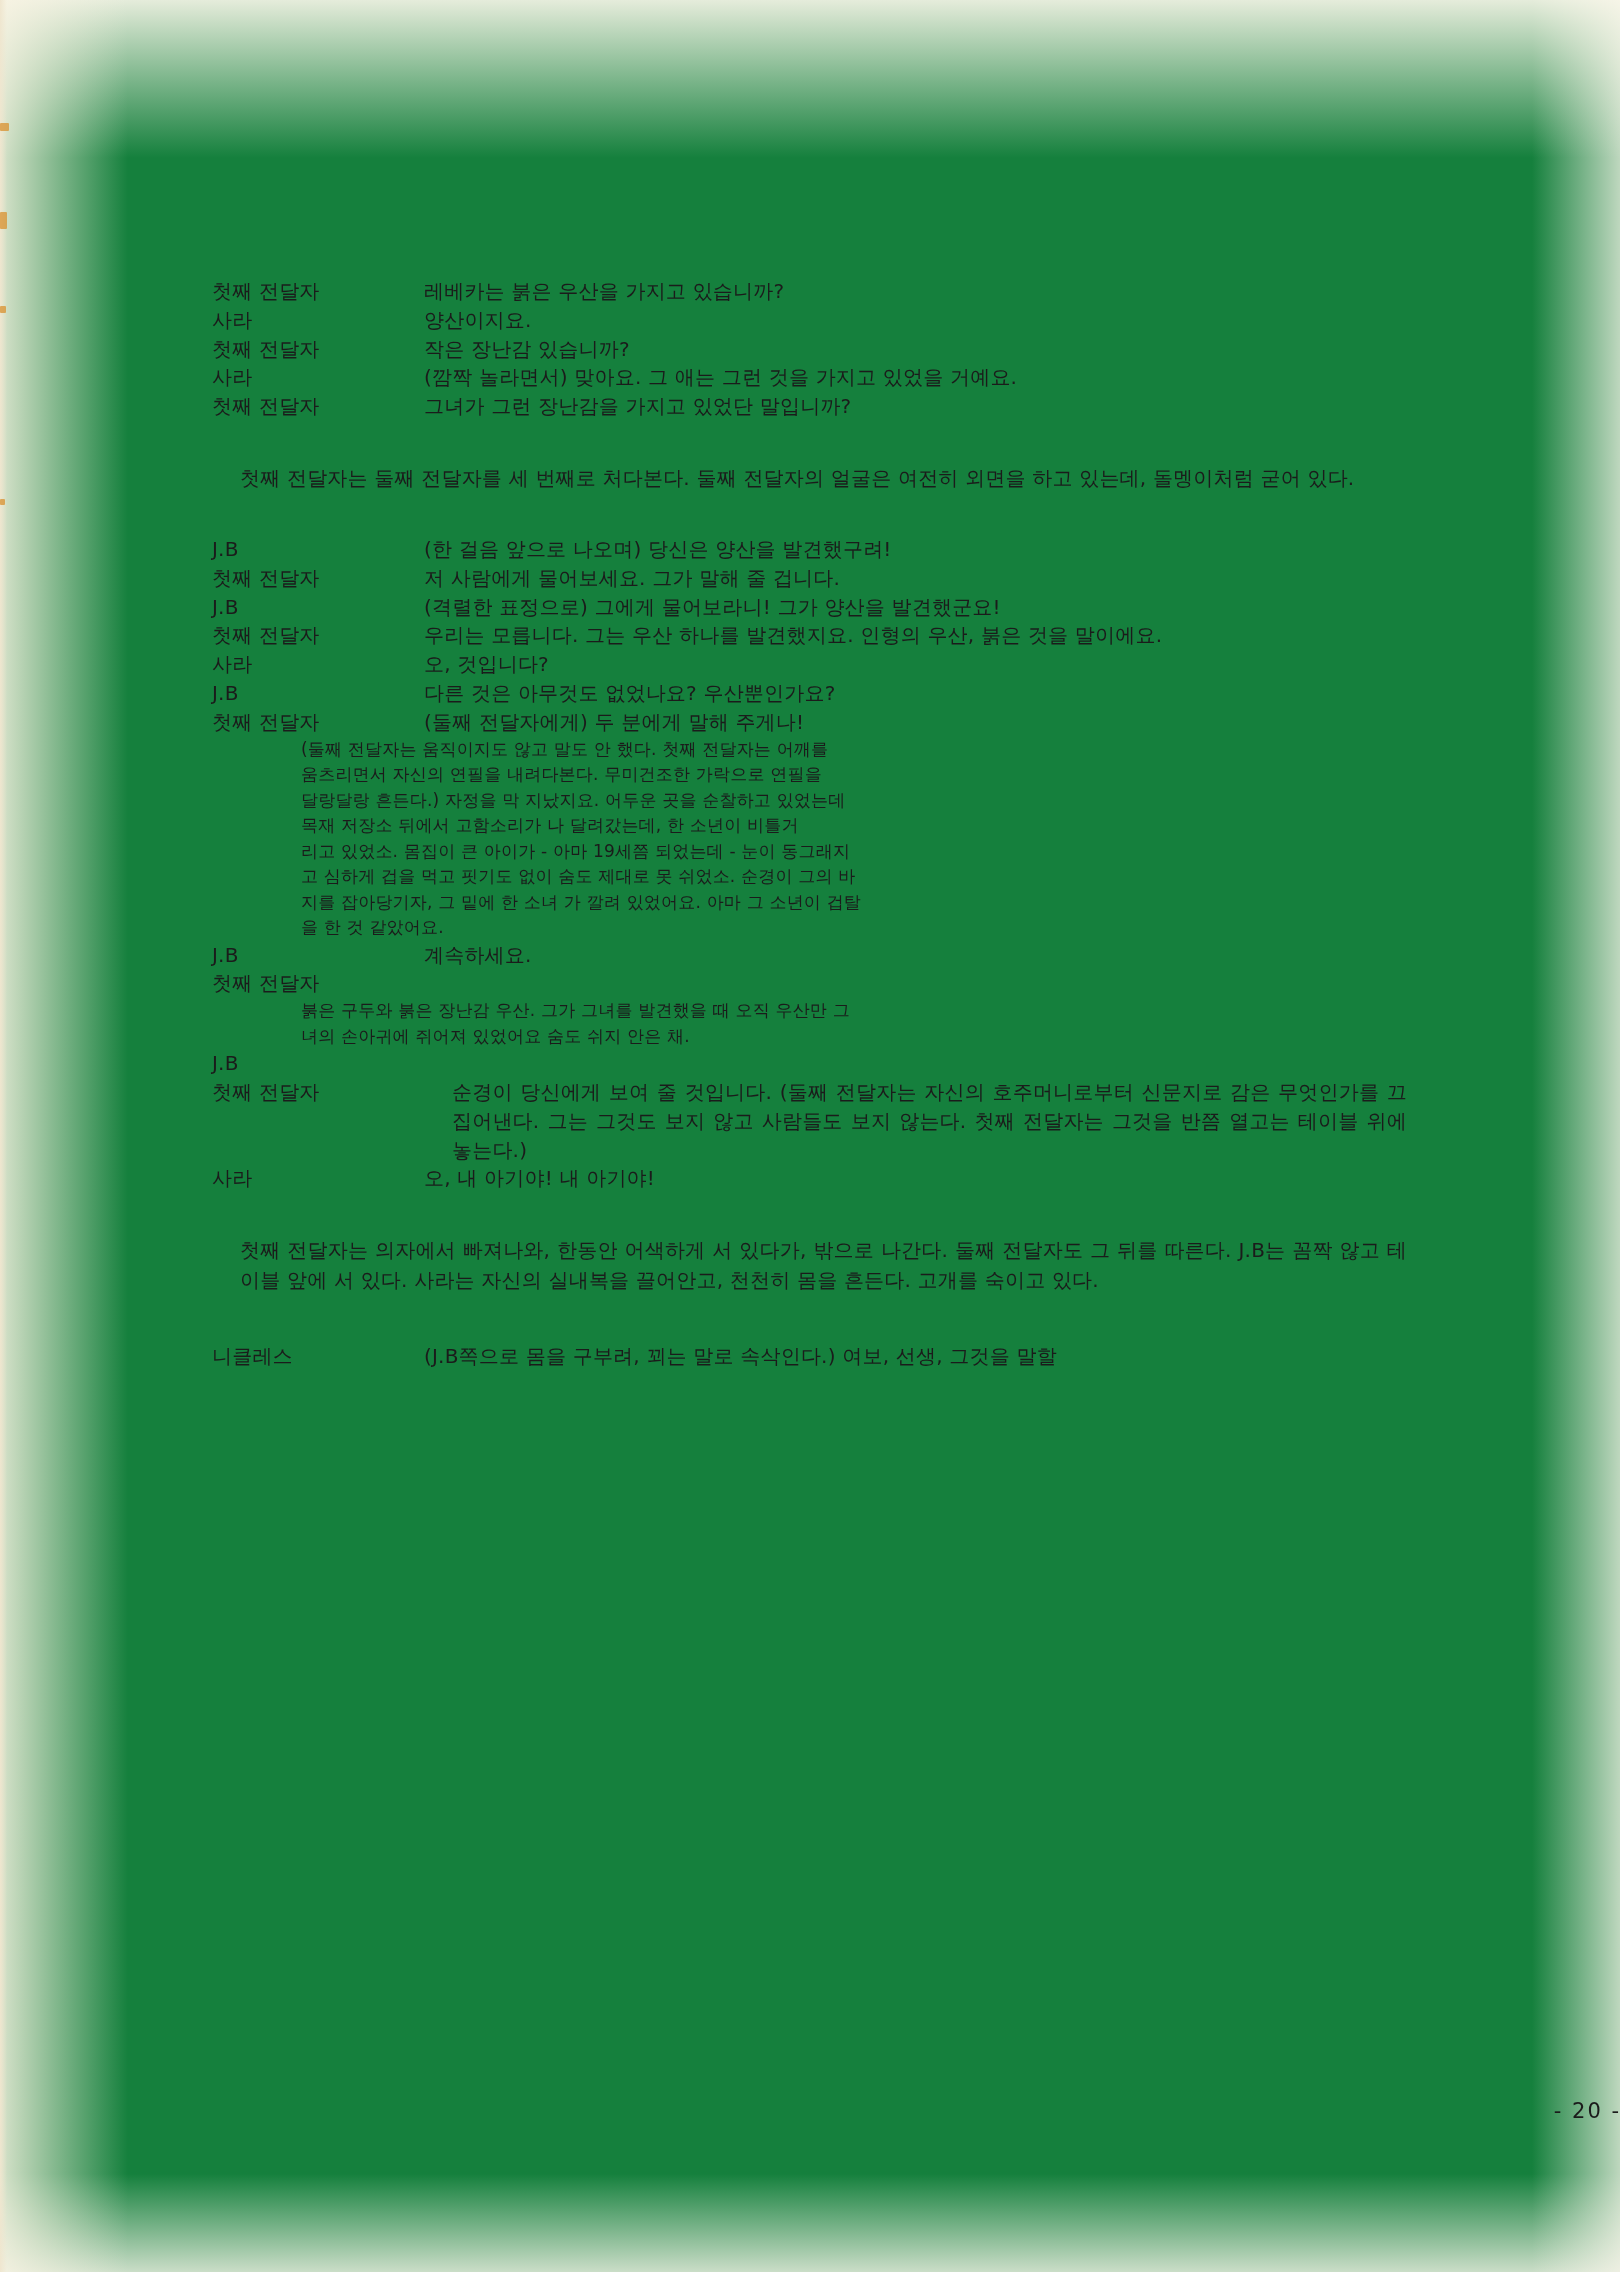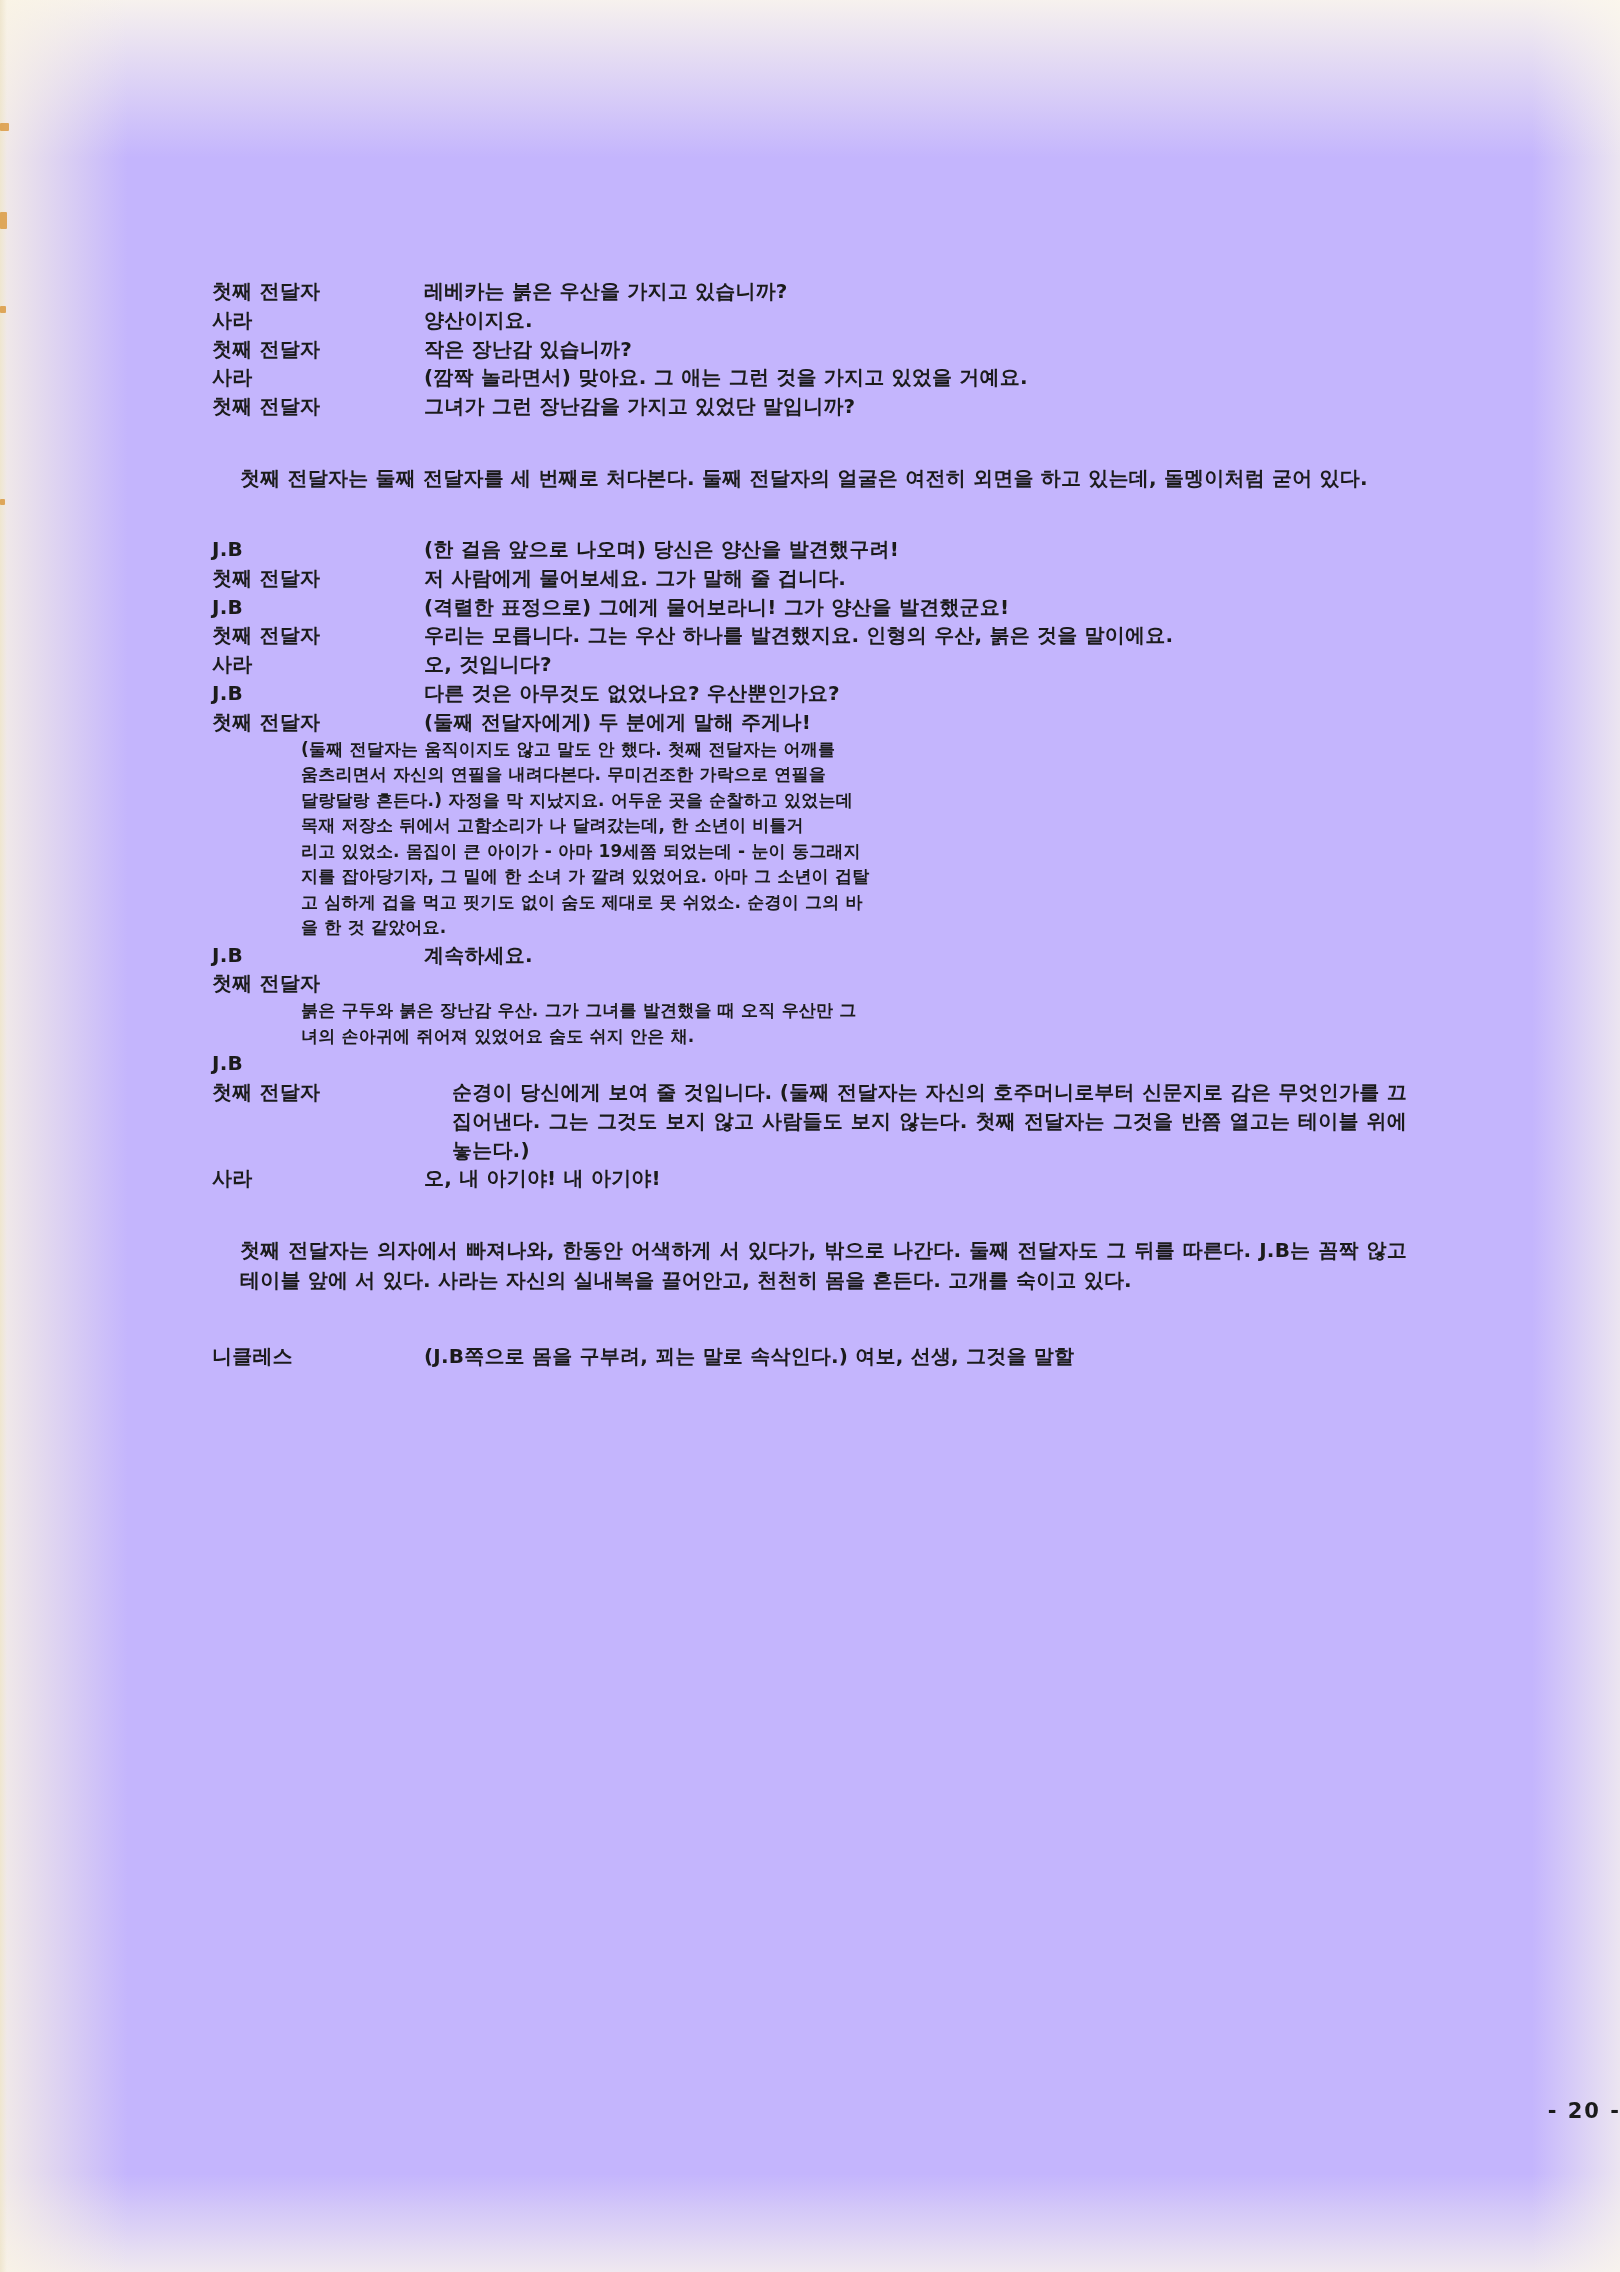"첫째 전달자" .page { background: #c4b5fd -> #15803d; font-weight: bold -> none }
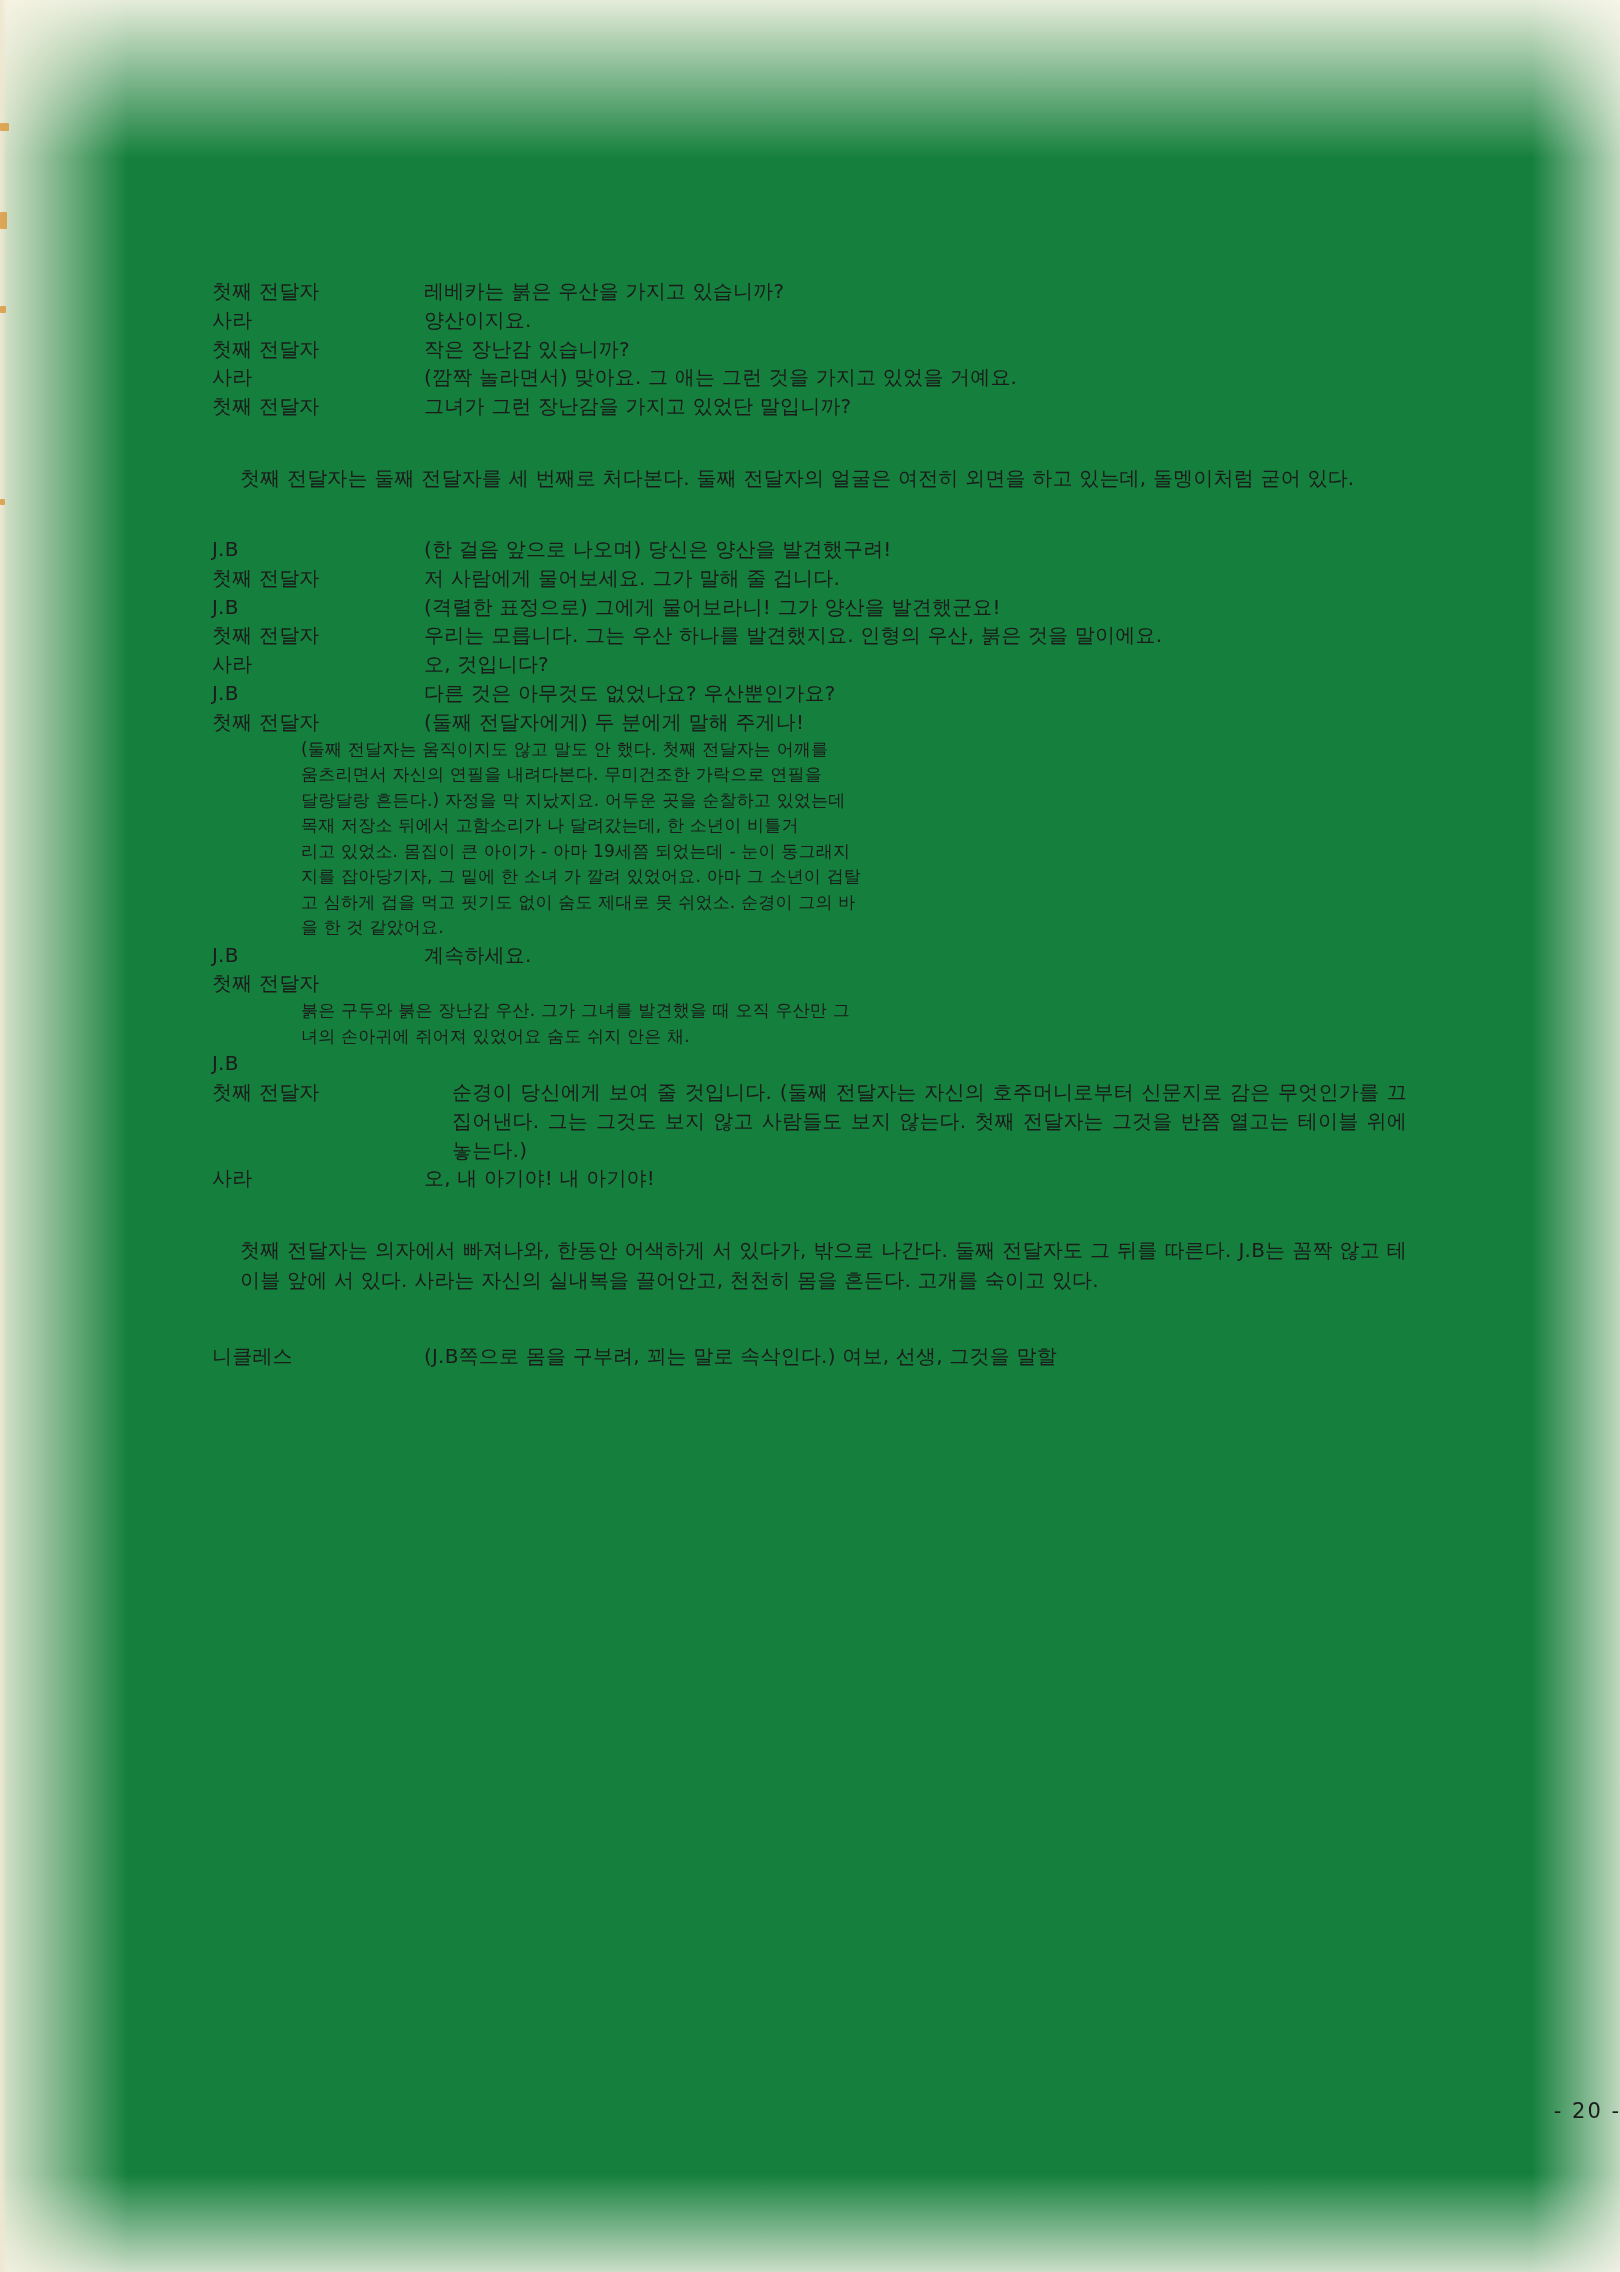"지를 잡아당기자, 그 밑에 한" div.cont { order: before "고 심하게 겁을 먹고 핏기도" -> after "고 심하게 겁을 먹고 핏기도" }
